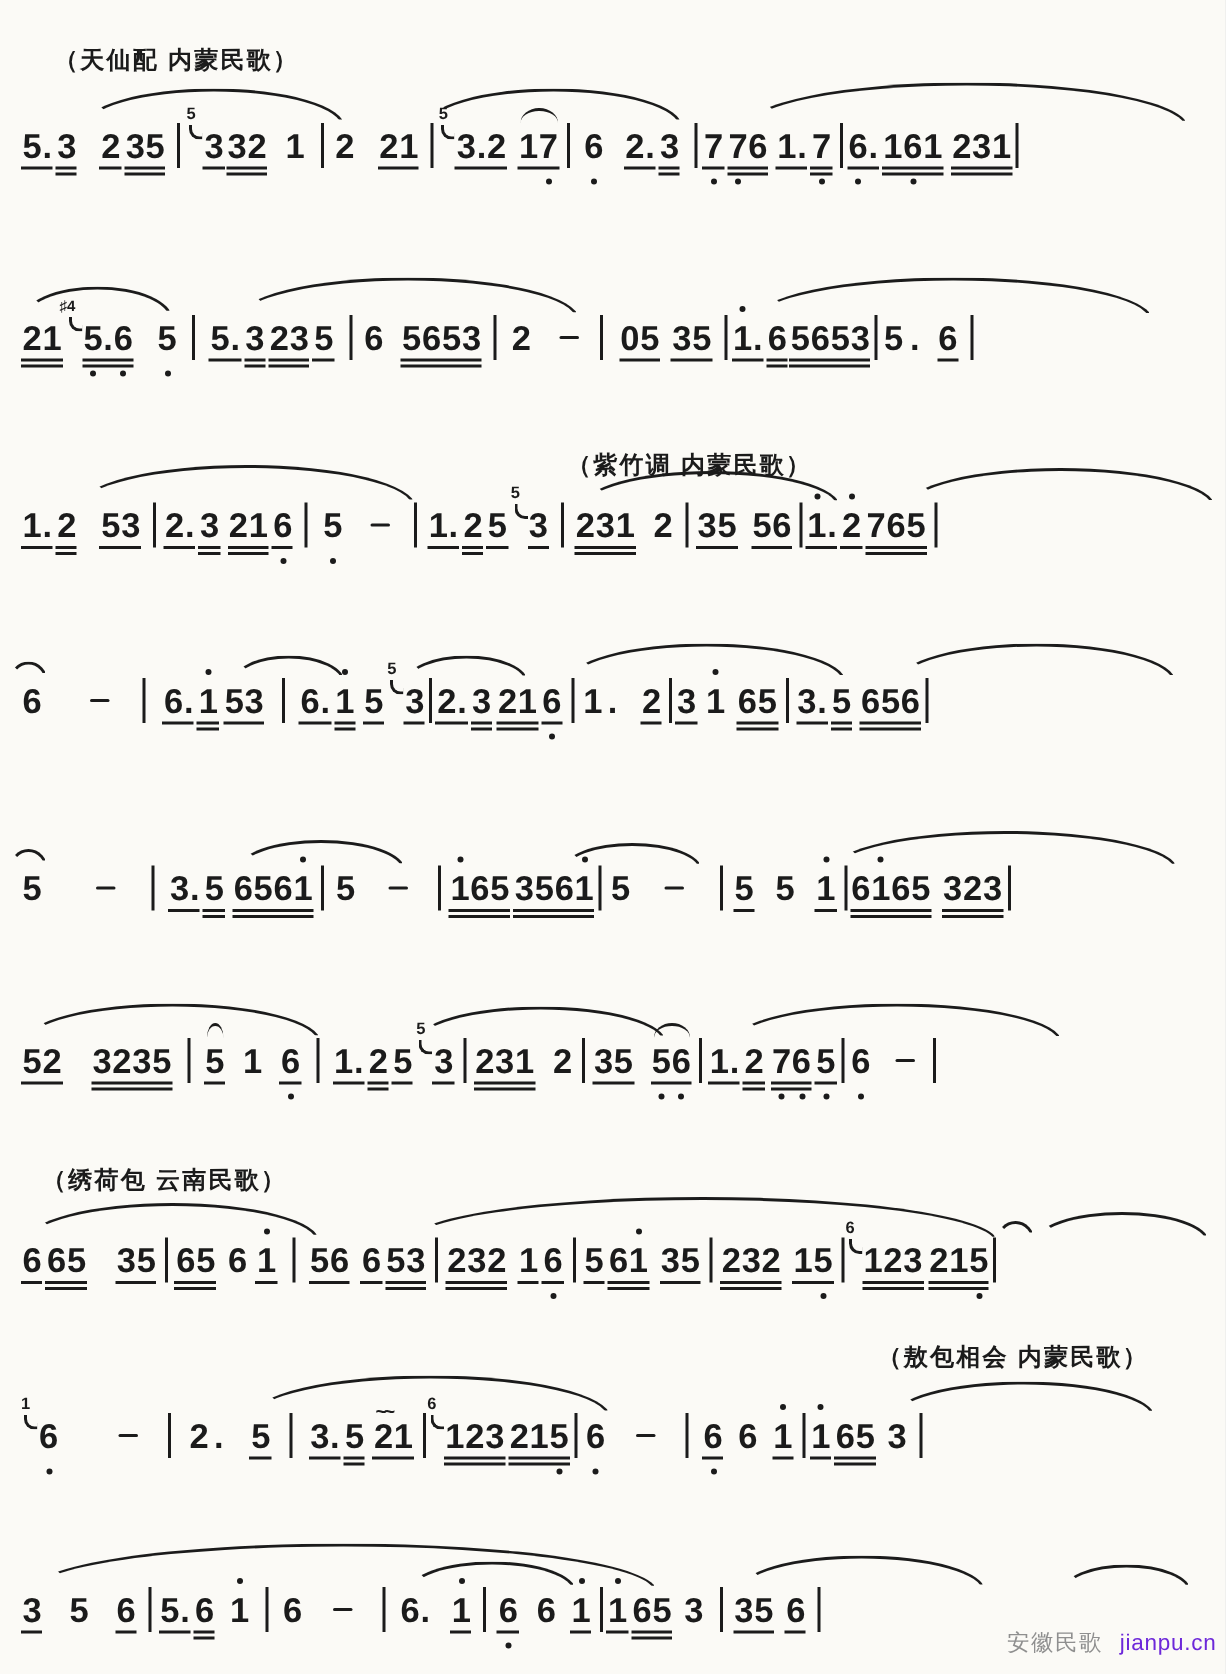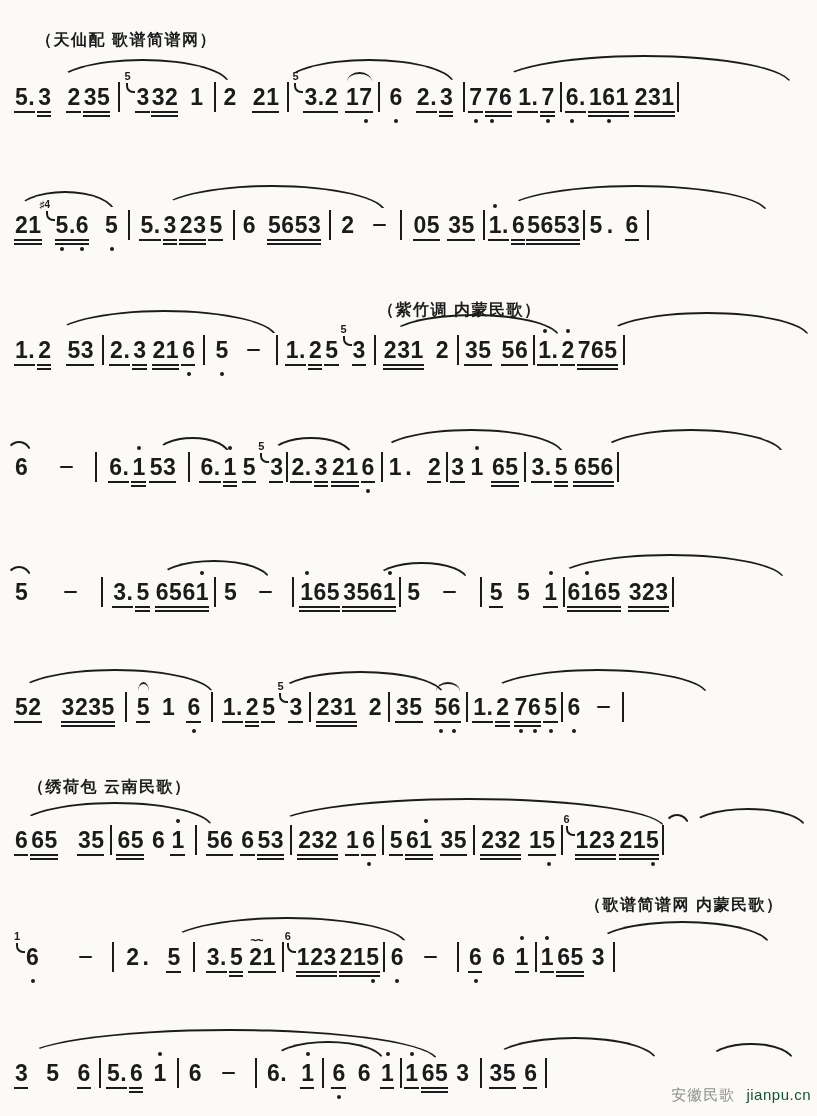"（天仙配 歌谱简谱网）" div.title { text: 歌谱简谱网 -> 内蒙民歌 }
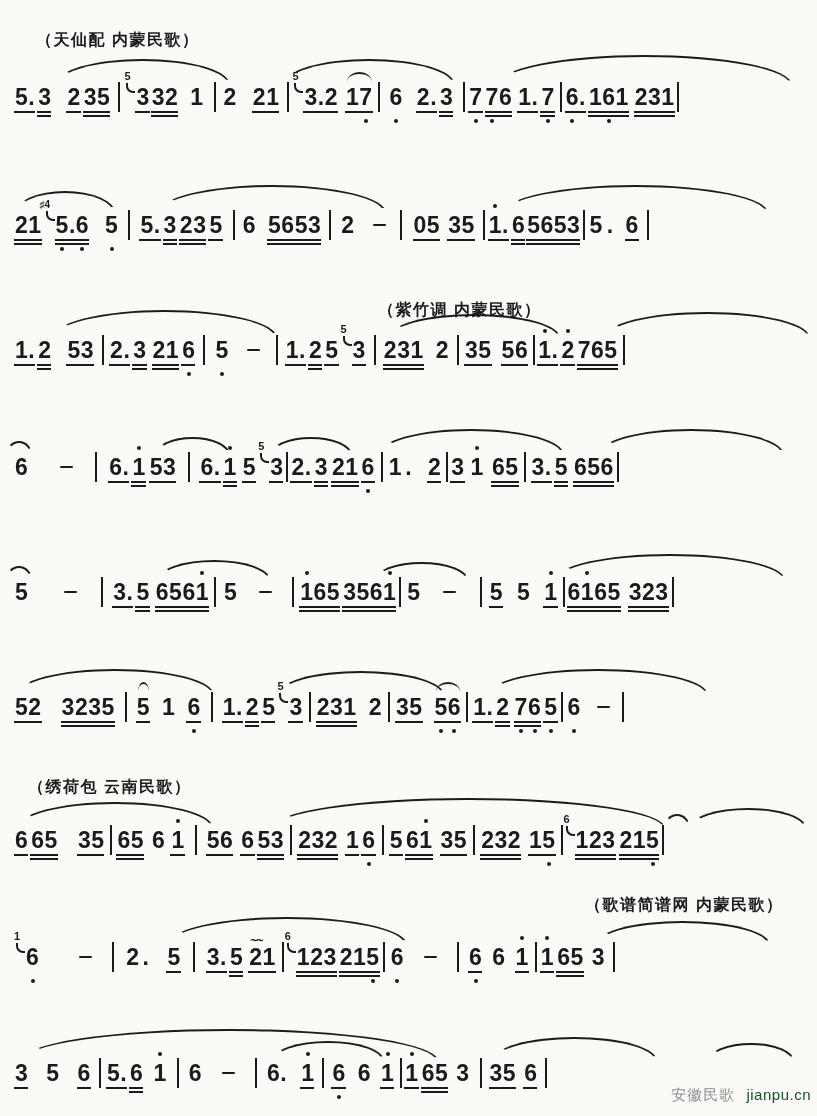"（歌谱简谱网 内蒙民歌）" div.title { text: 歌谱简谱网 -> 敖包相会 }
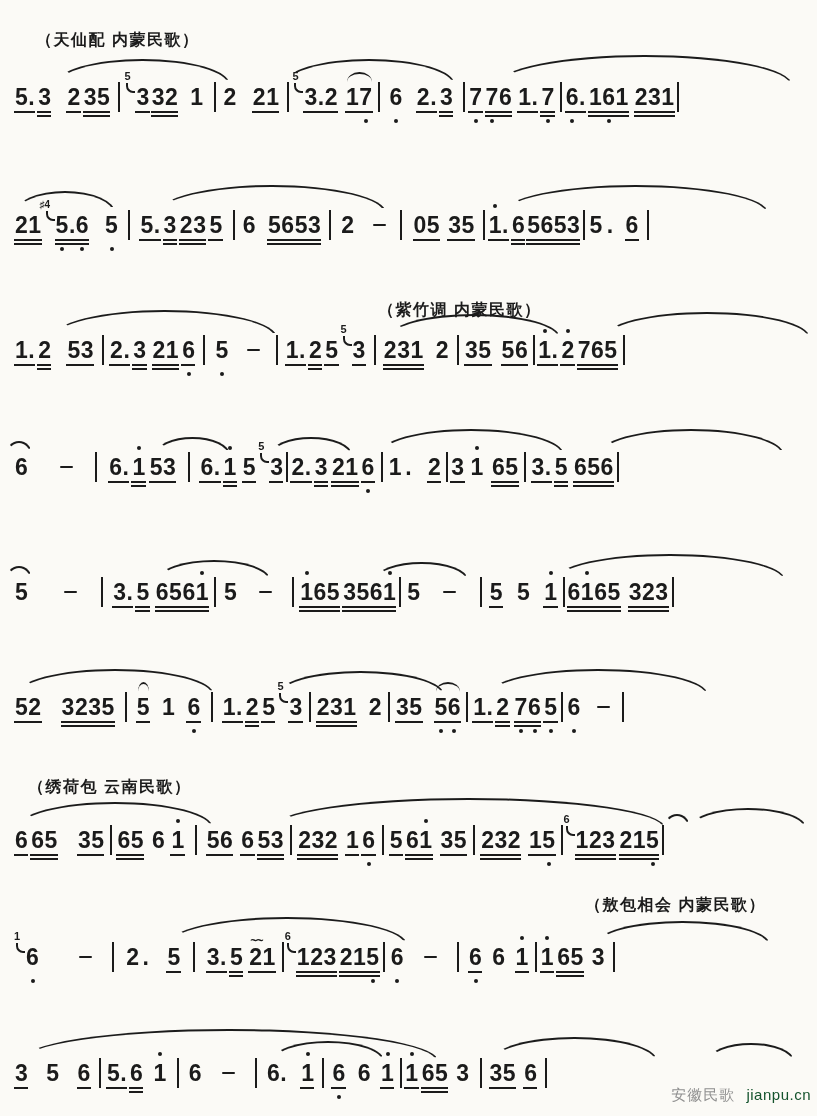"jianpu.cn" .wm .dom { color: #14532d -> #6d28d9 }
